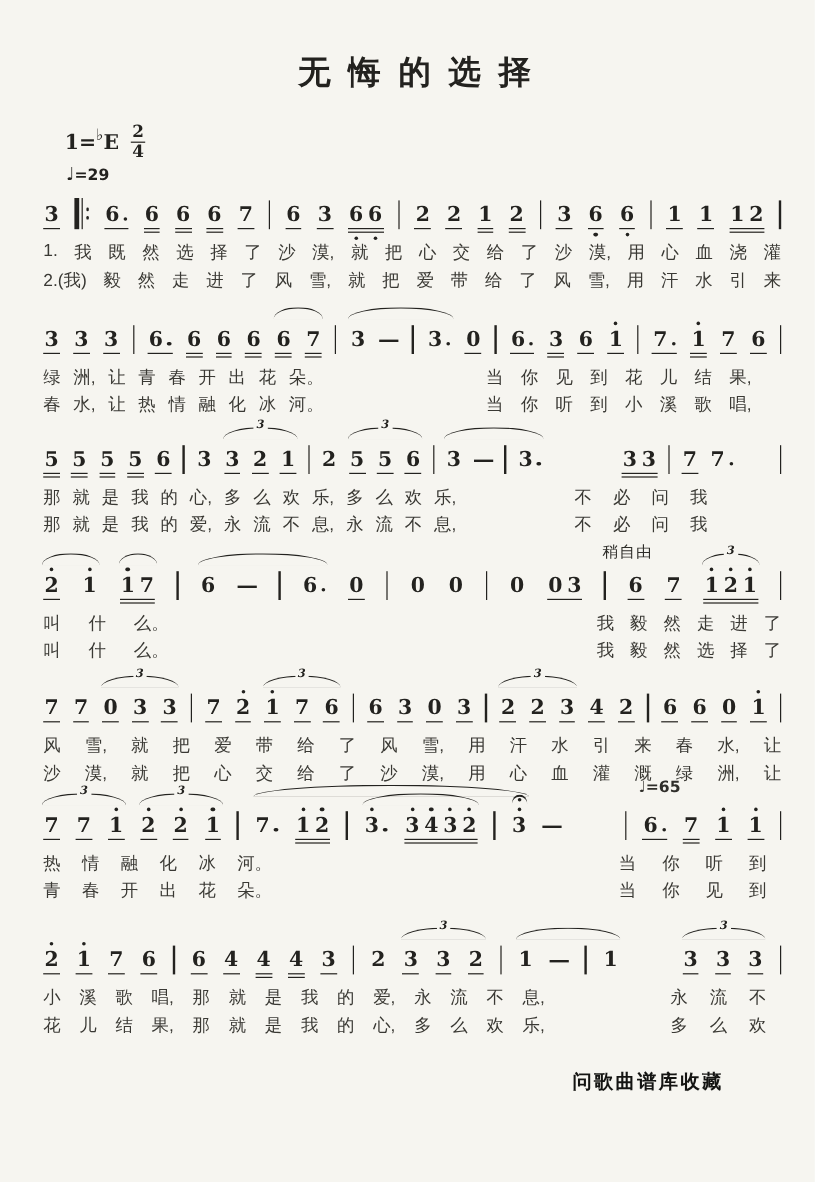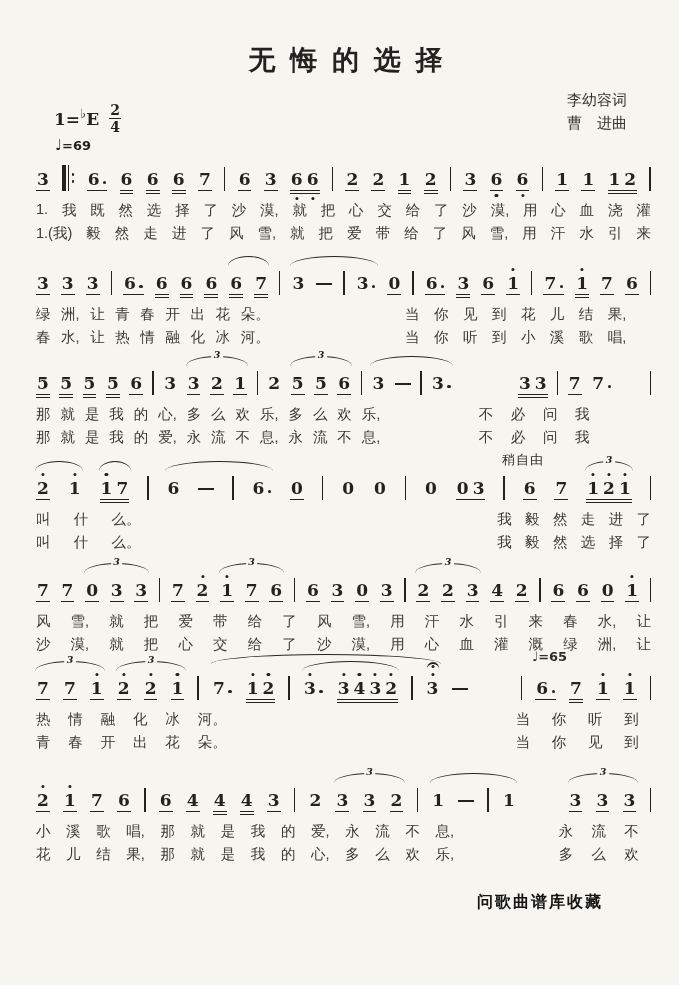"李幼容词" div.credits { html: <div> <div>李幼容词</div> <div>曹 进曲</div> </div> -> none }
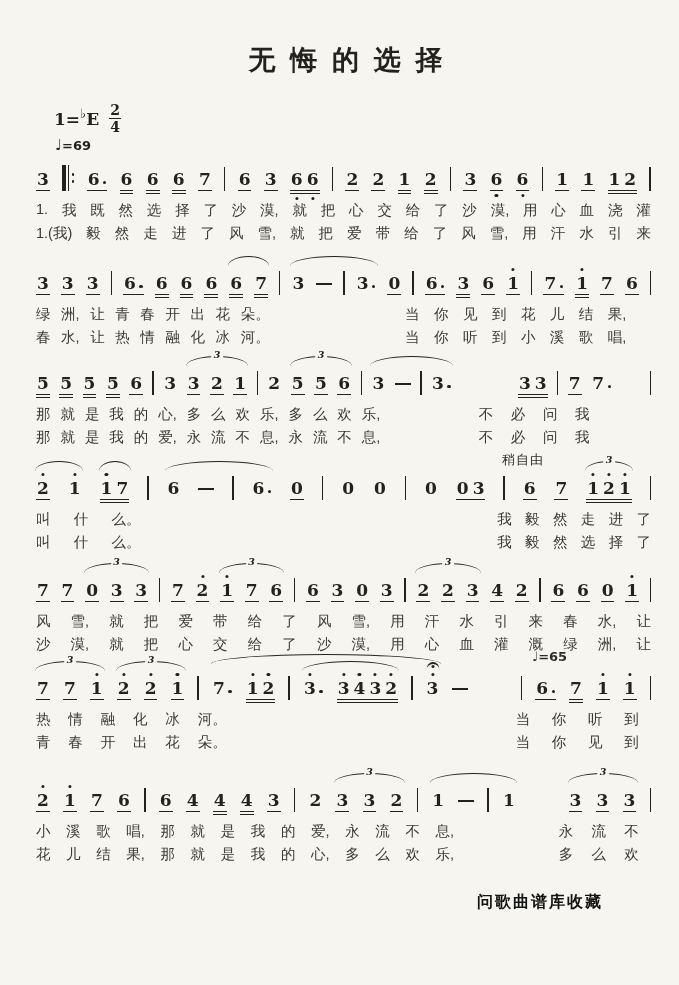"=69" span { text: 69 -> 29 }
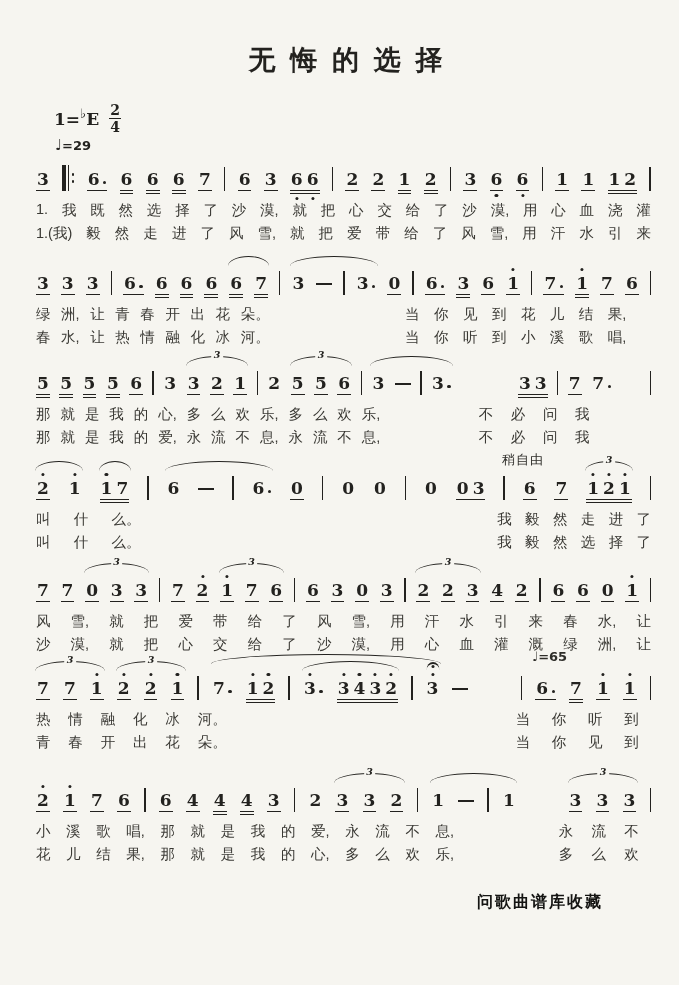"1.(我)" span { text: 1 -> 2 }
